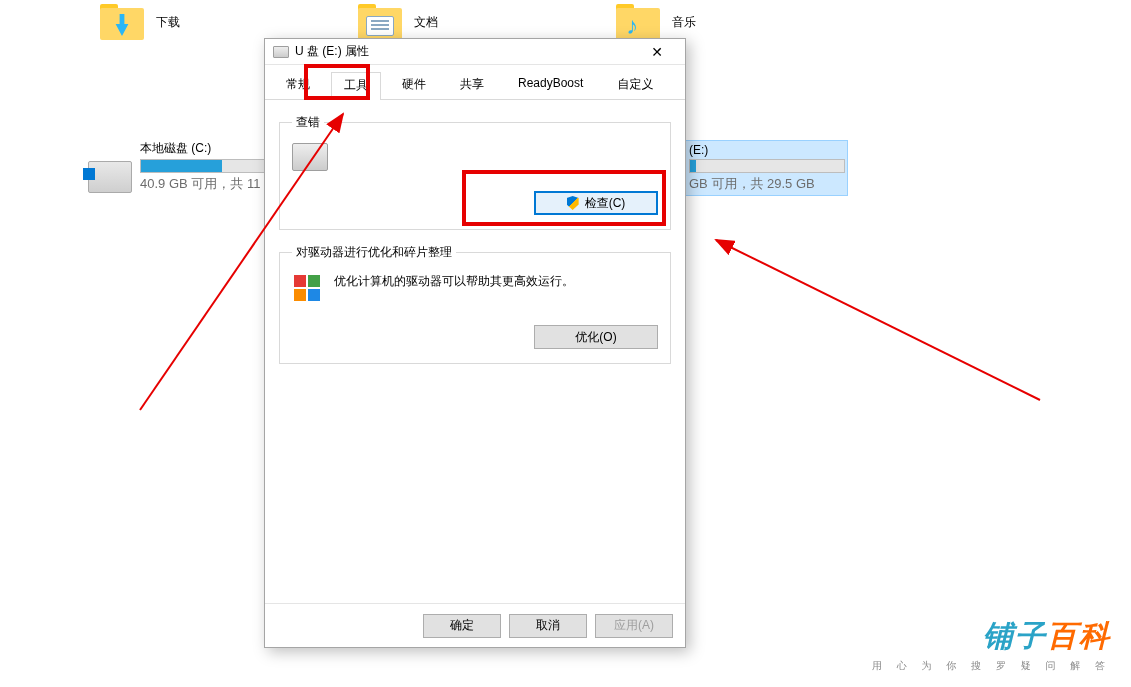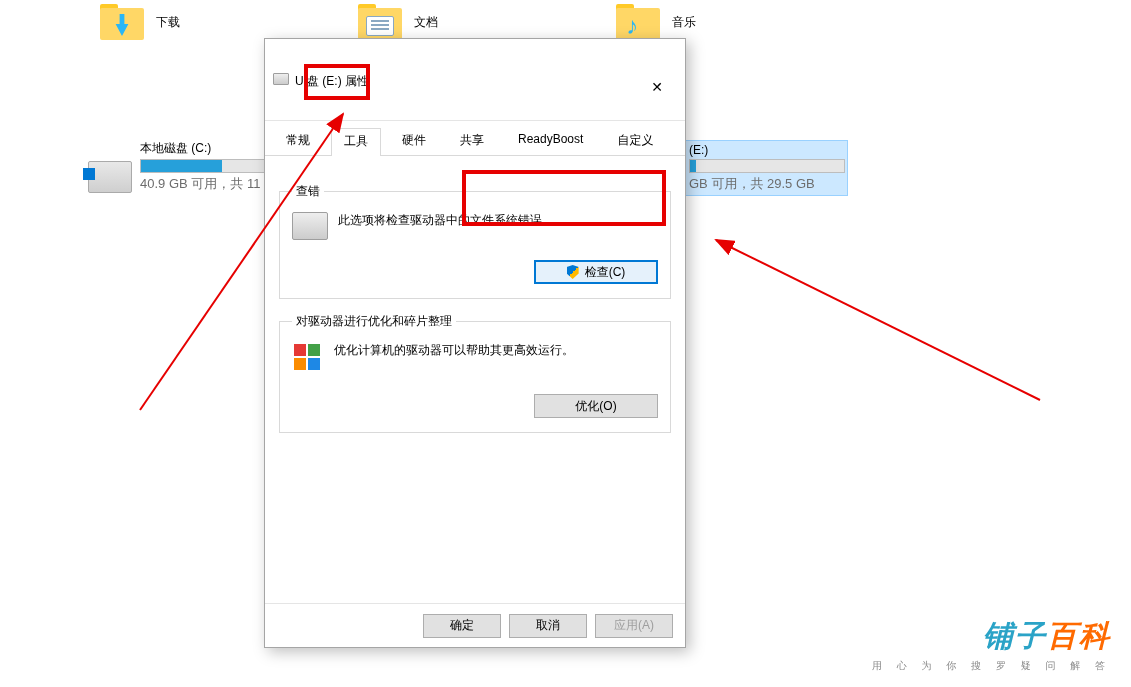"U 盘 (E:) 属性" .titlebar { align-items: flex-start -> center; height: 48px -> 26px; margin-top: 34px -> none }
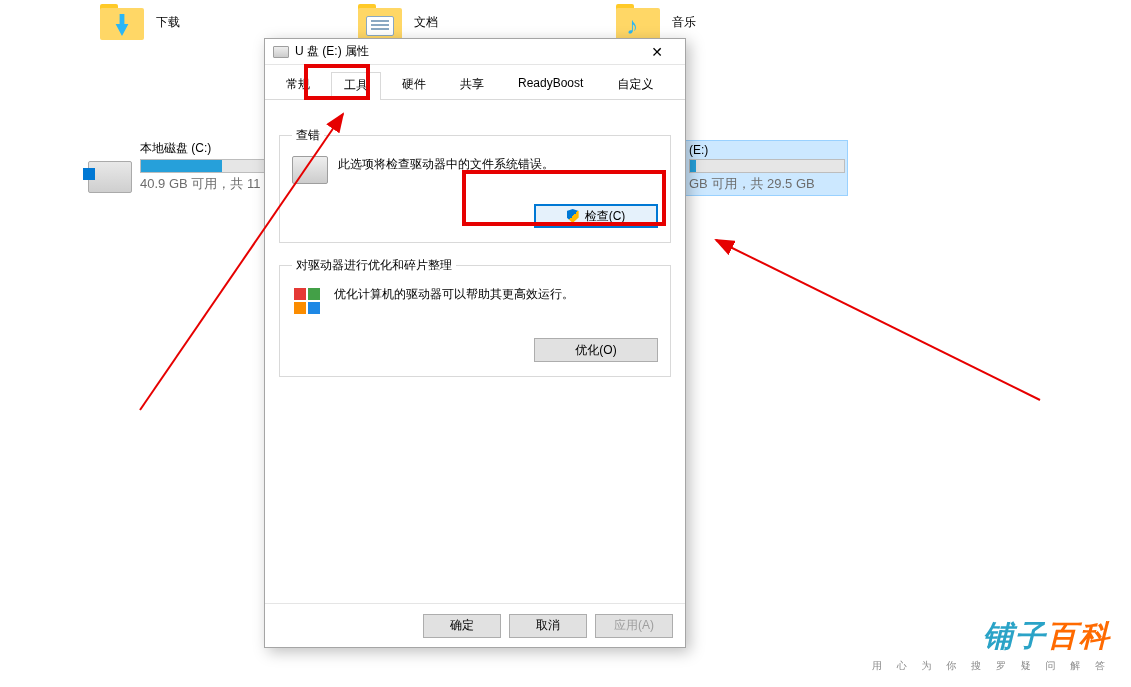"查错" fieldset.groupbox { margin: 13px 0 14px 0 -> 0 0 14px 0 }
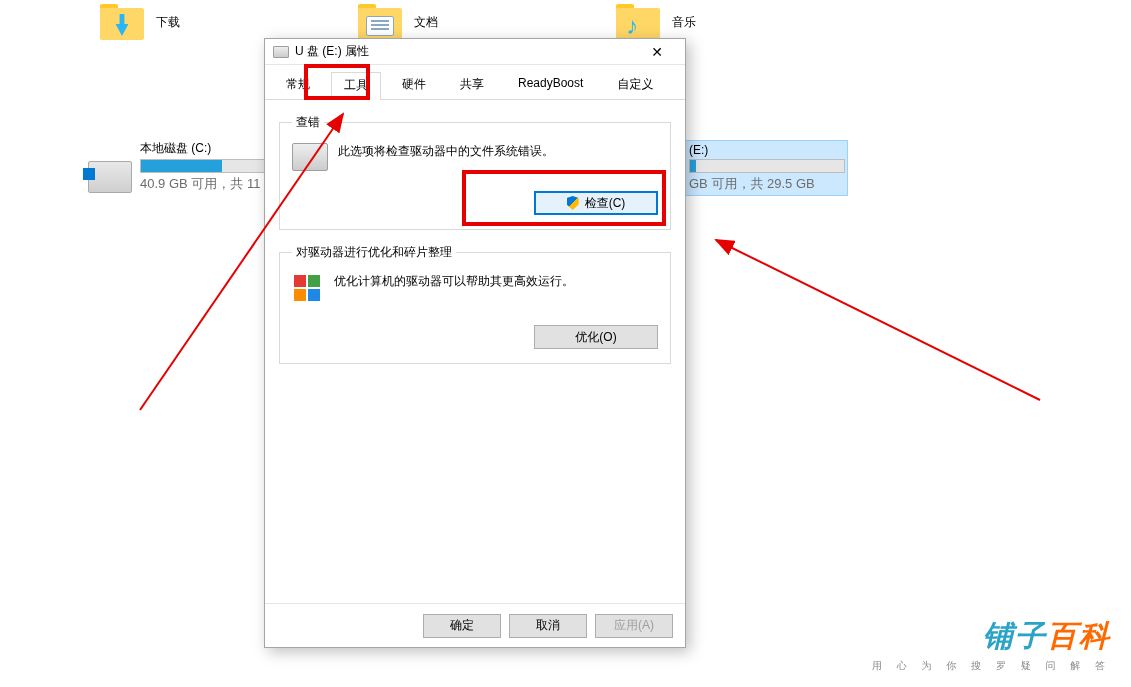"此选项将检查驱动器中的文件系统错误。" div.gb-desc { html: <div>此选项将检查驱动器中的文件系统错误。</div> -> none }
